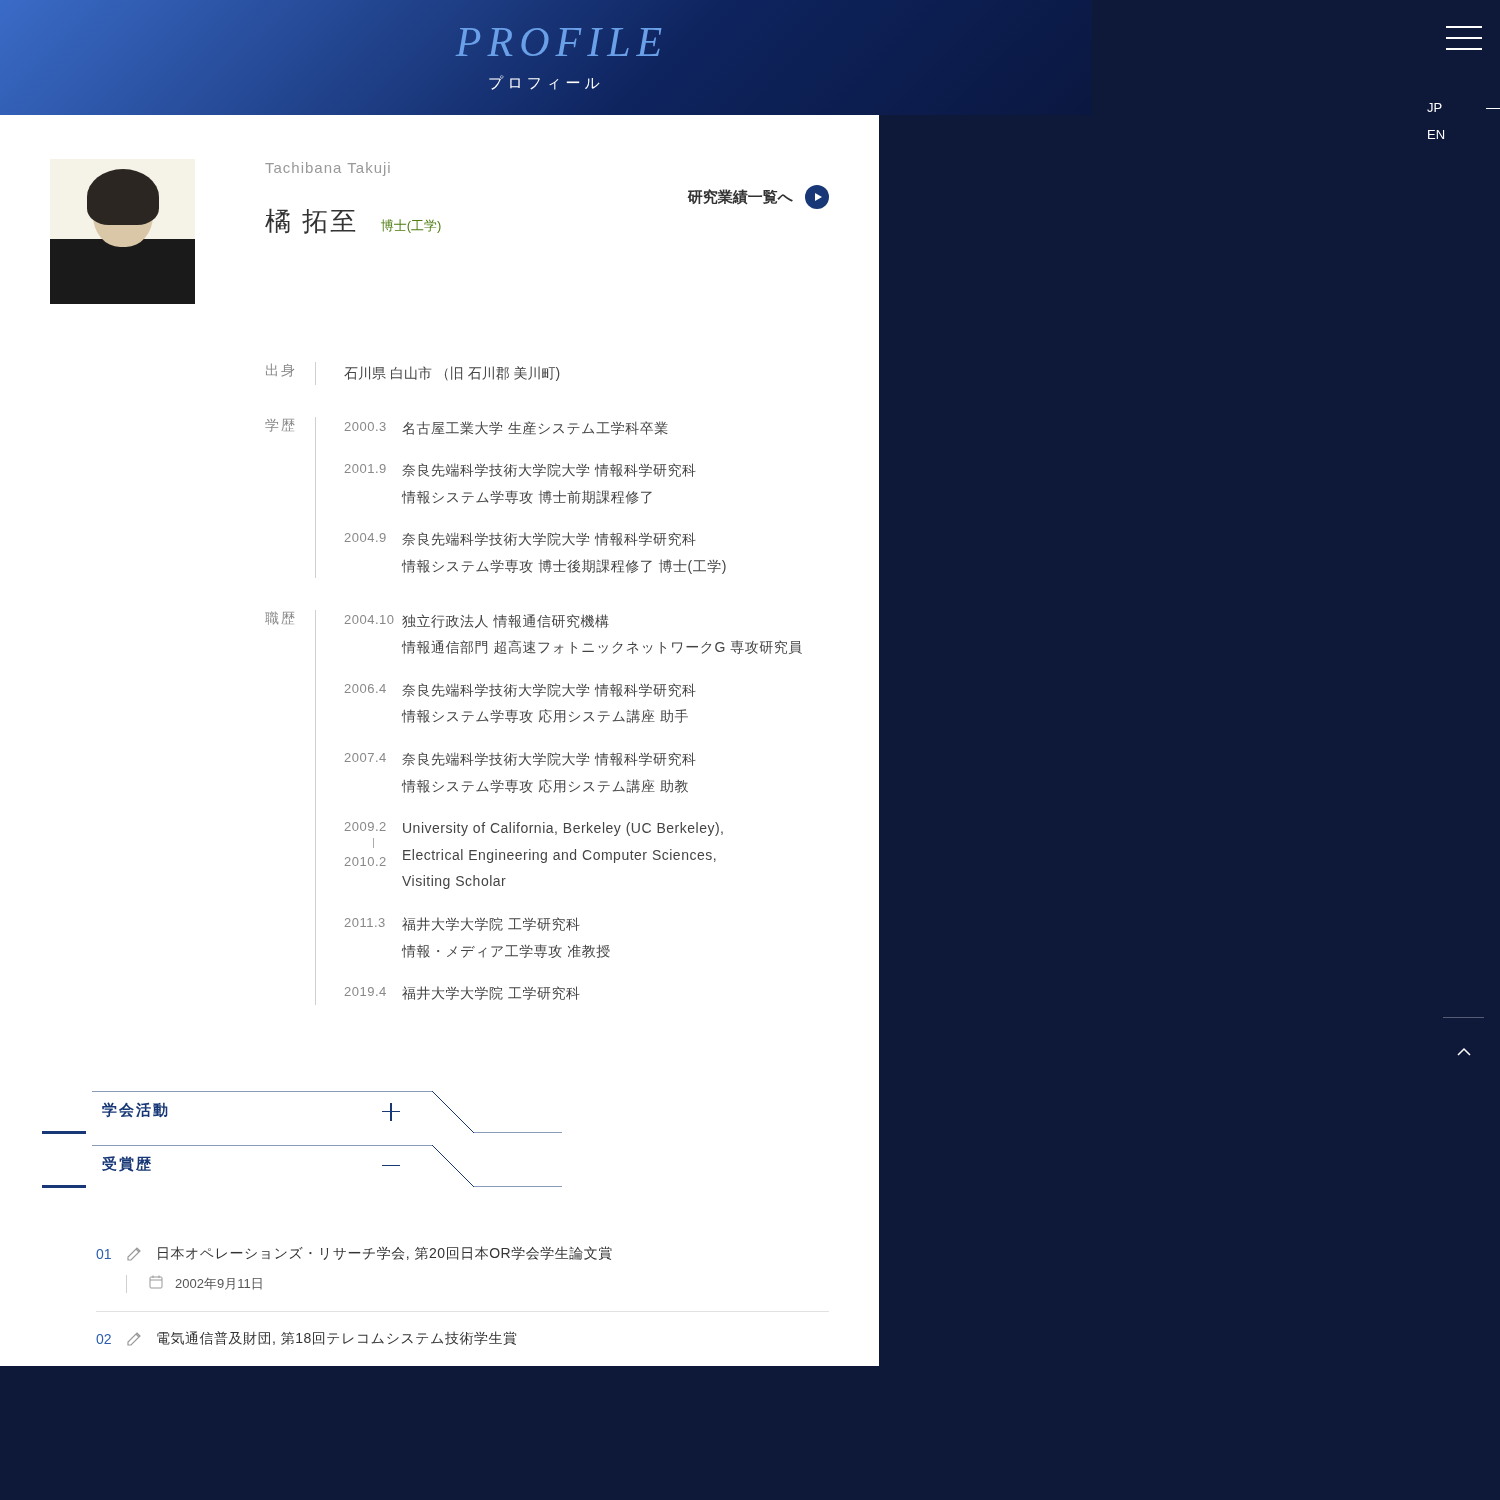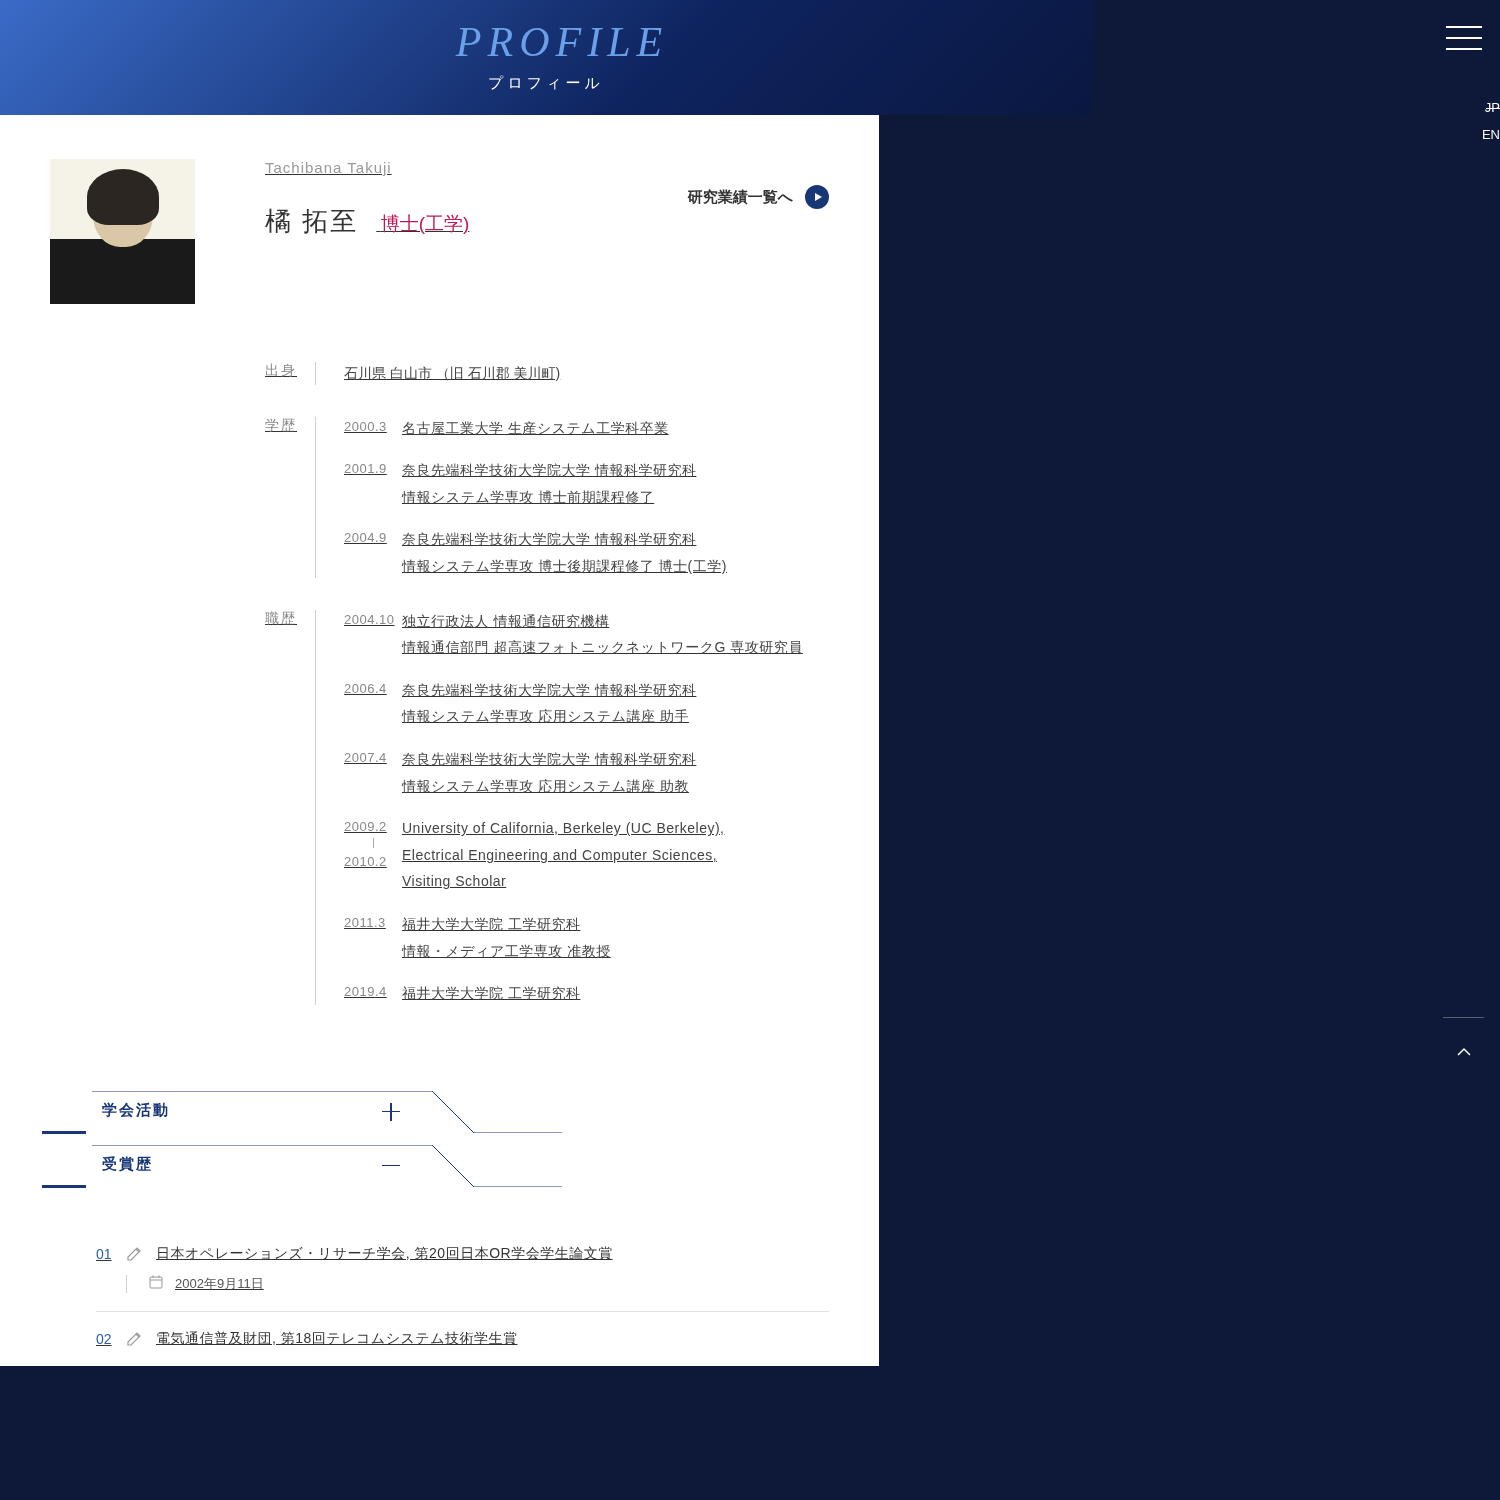"JP" .lang { text-align: right -> left }
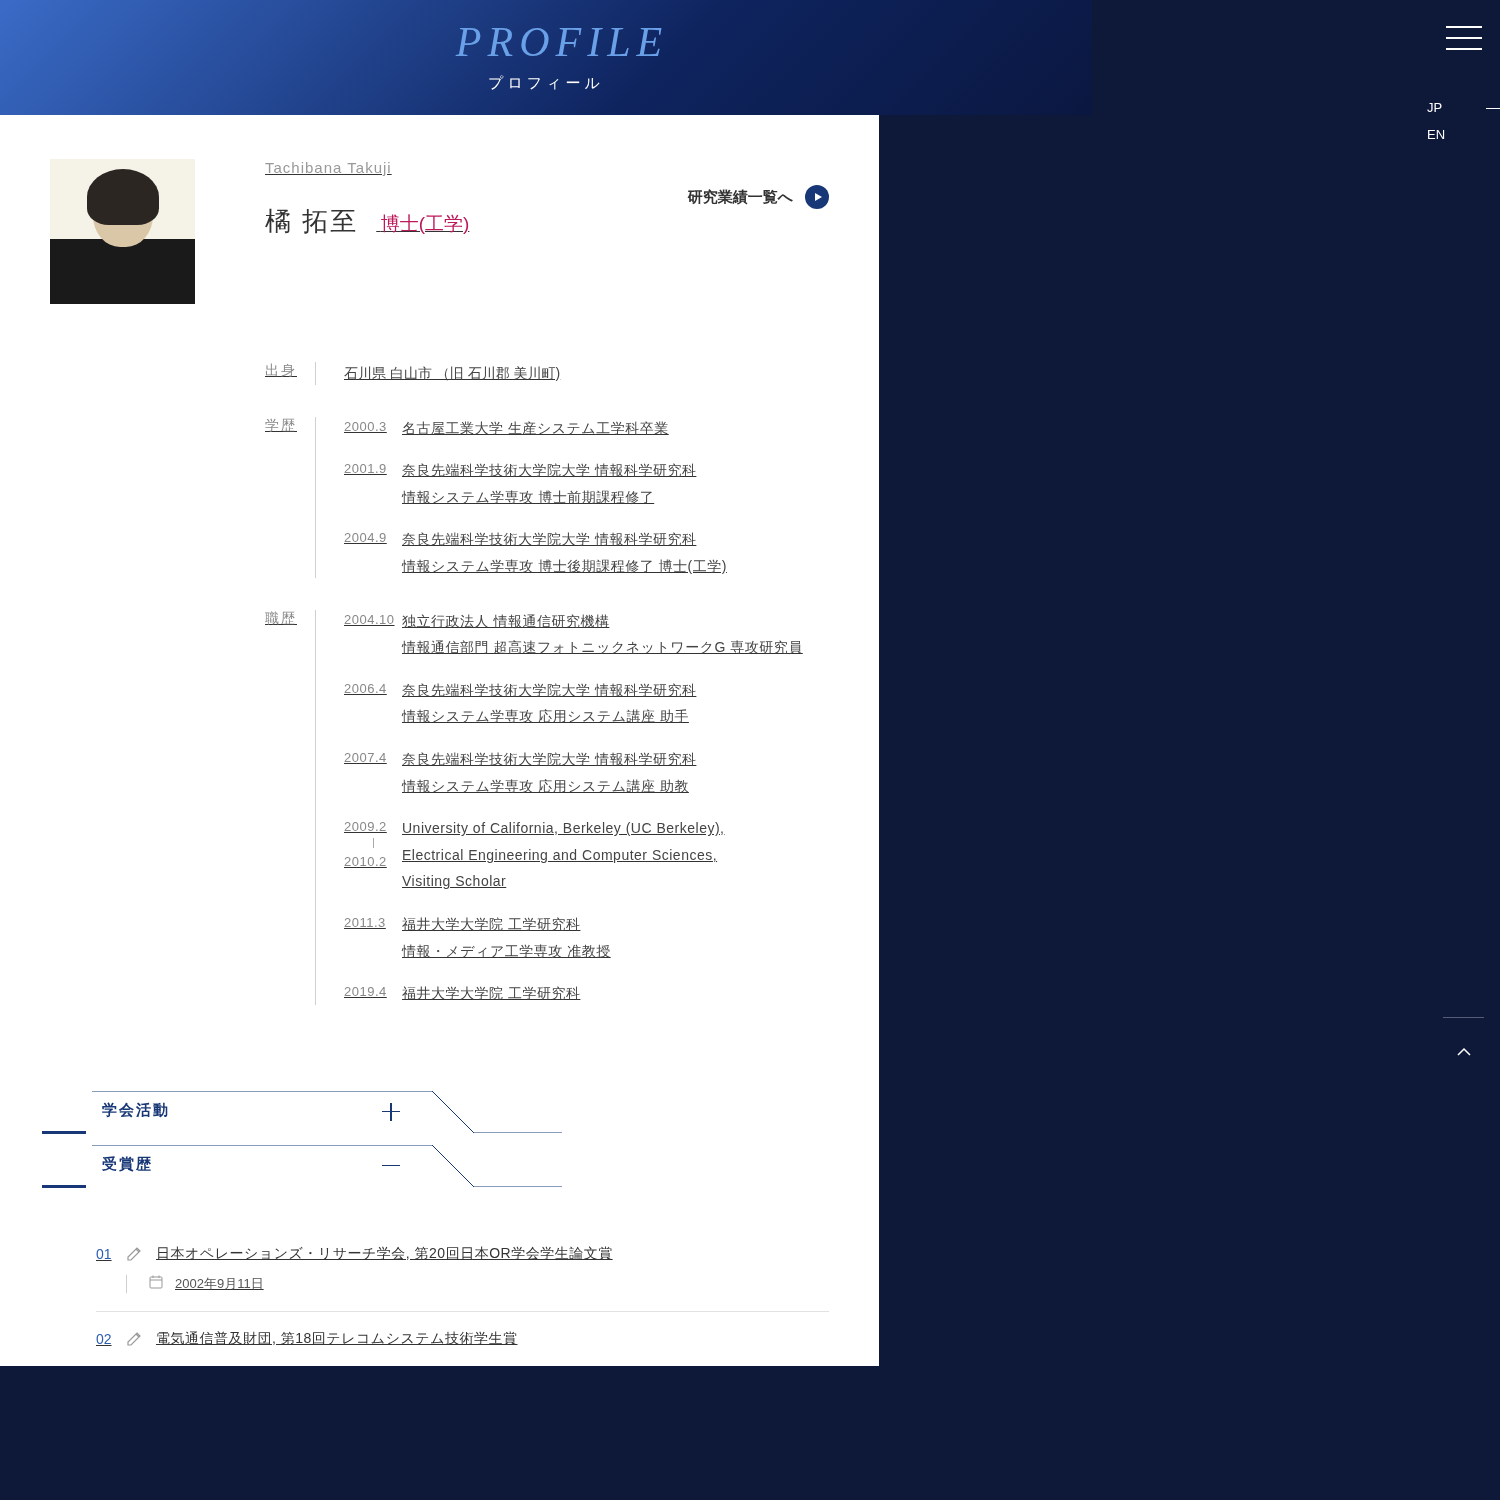"Tachibana Takuji" .content { text-decoration: underline -> none }
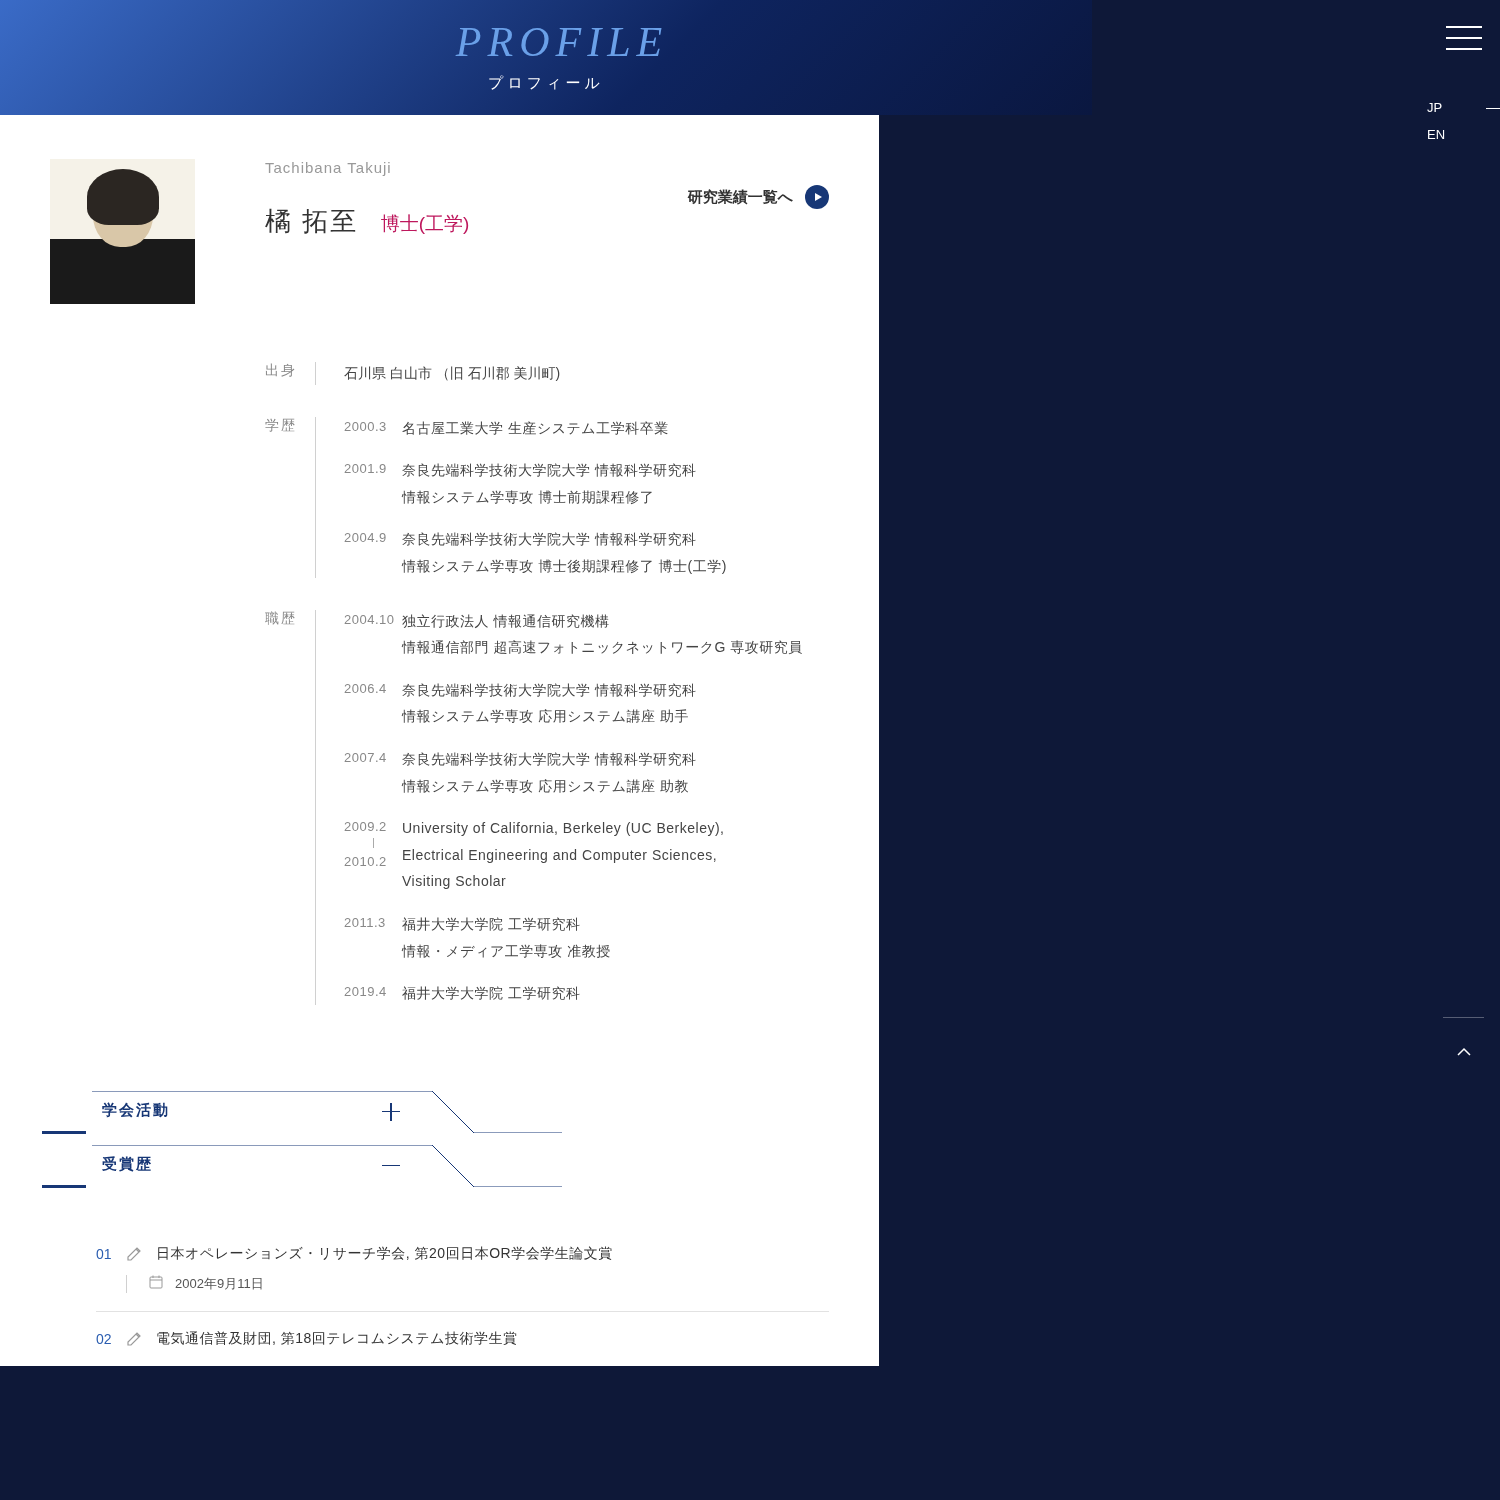"博士(工学)" .degree { color: #be185d -> #4d7c0f; font-size: 19px -> 13px }
